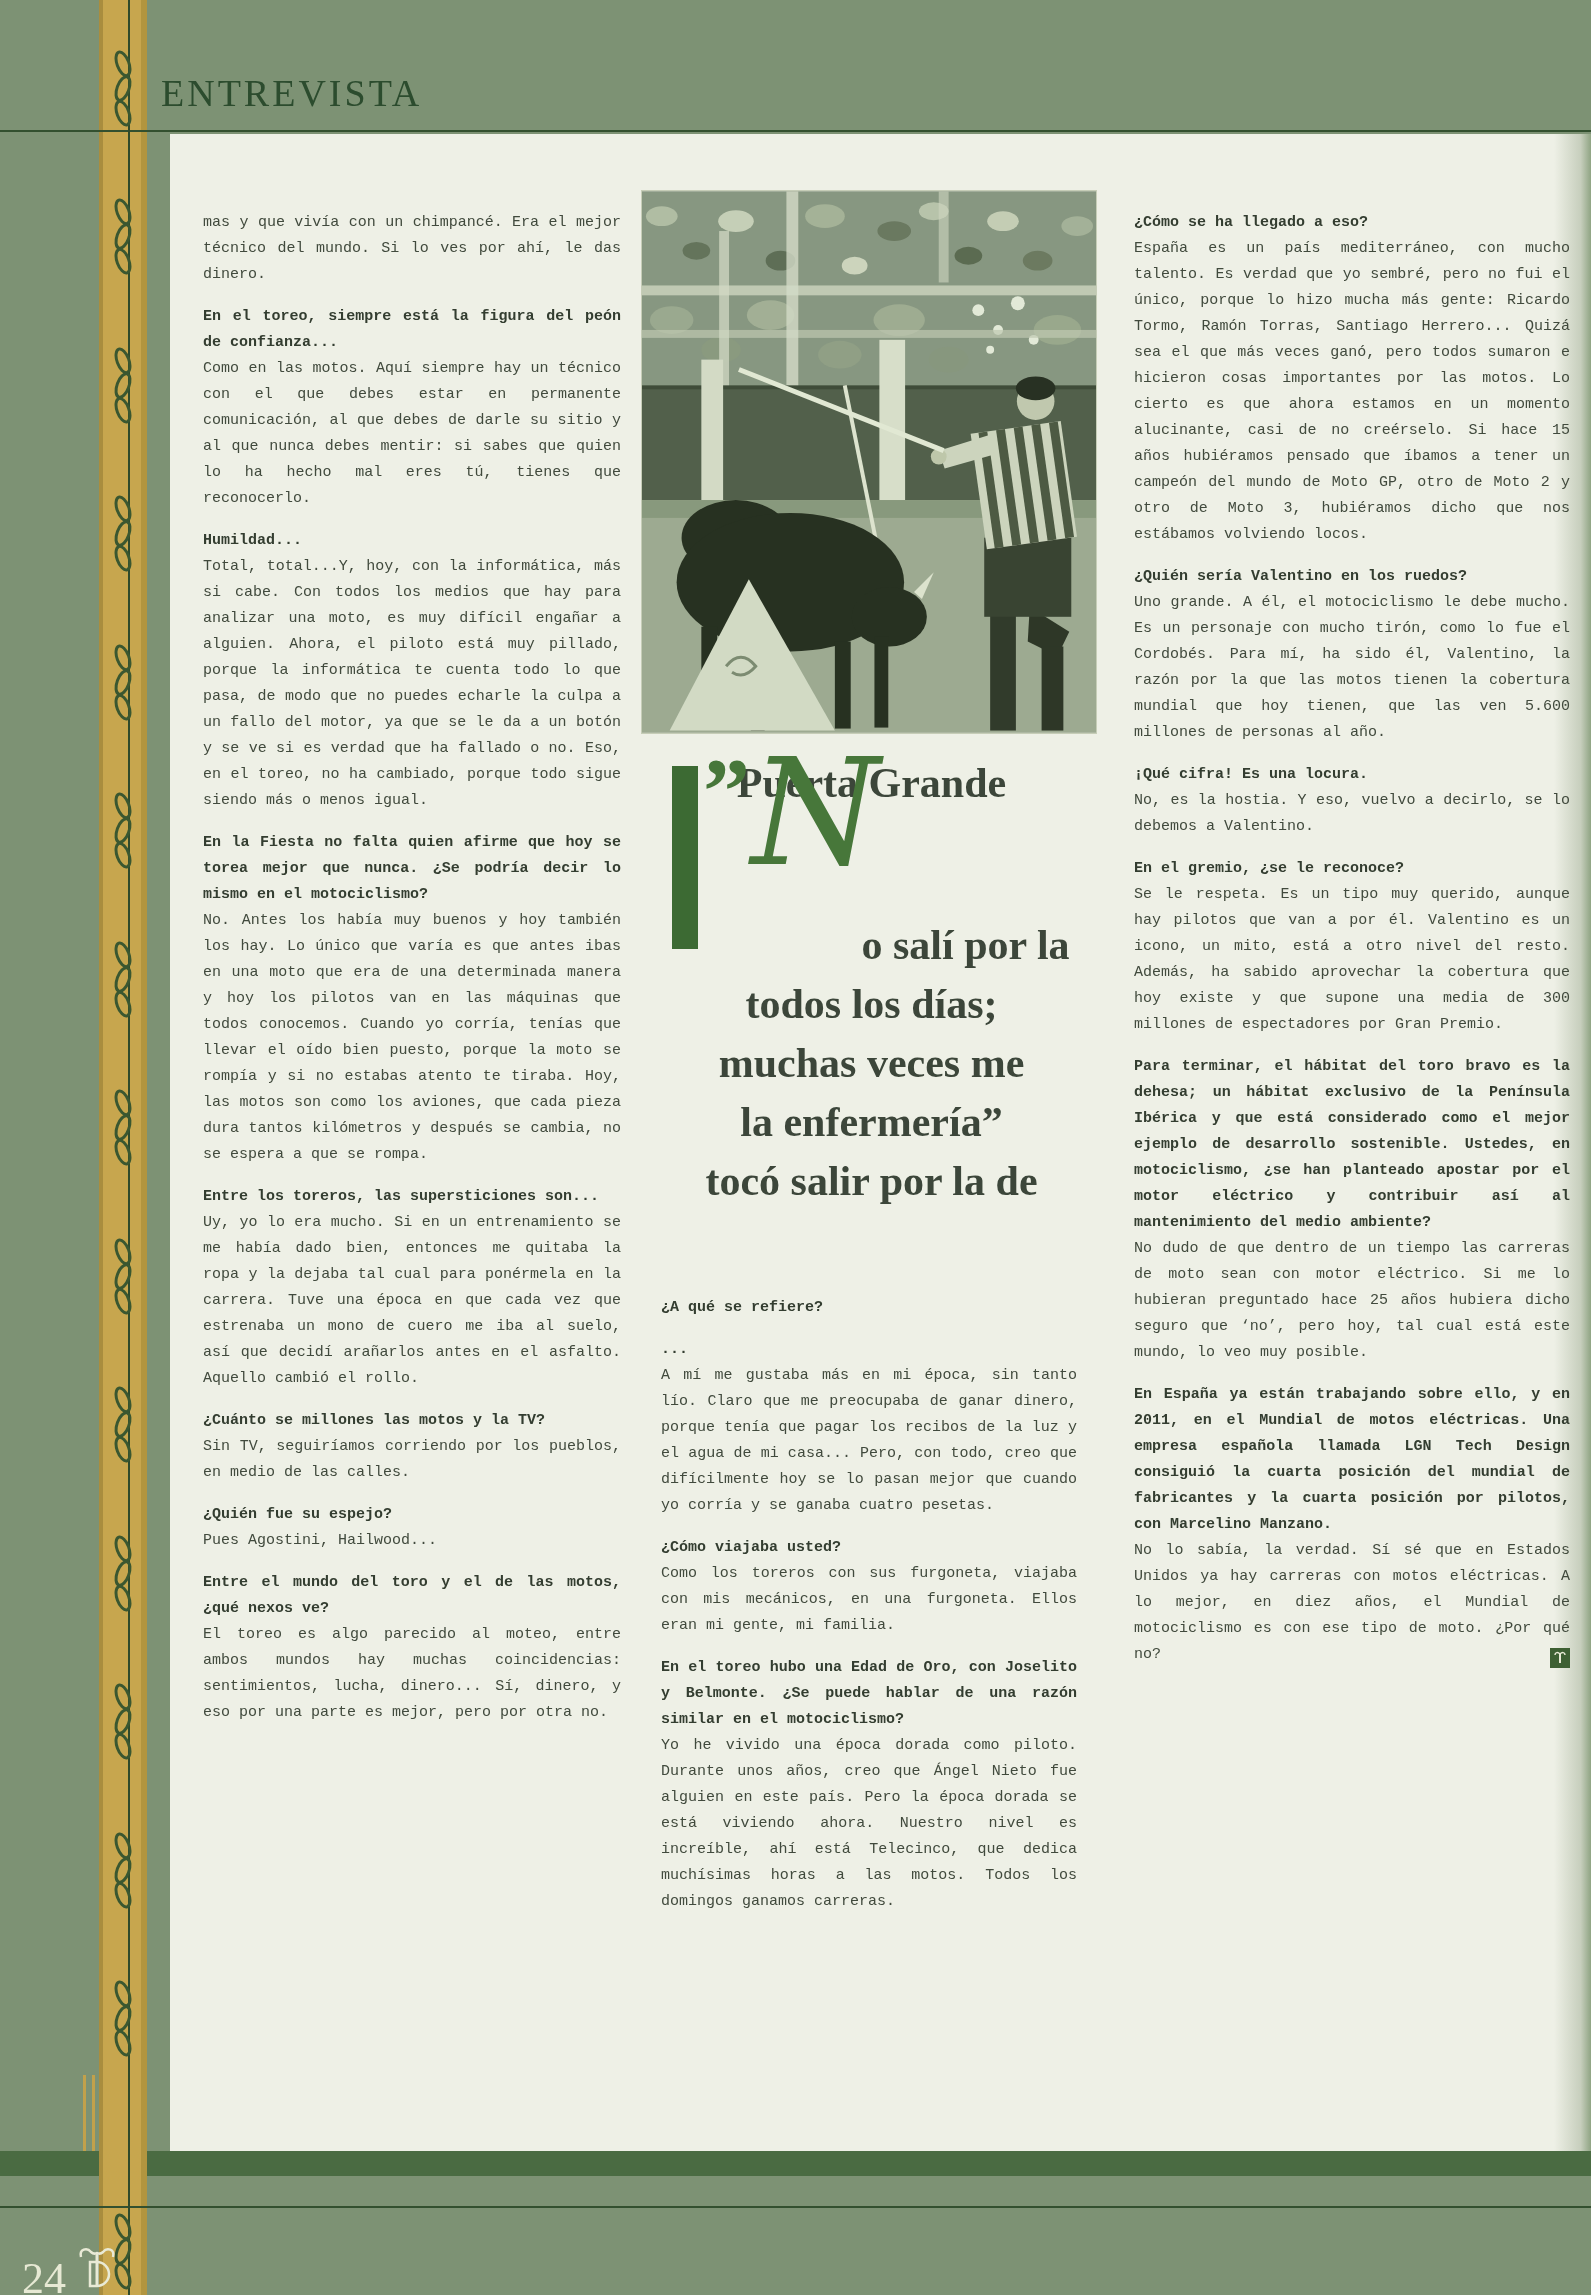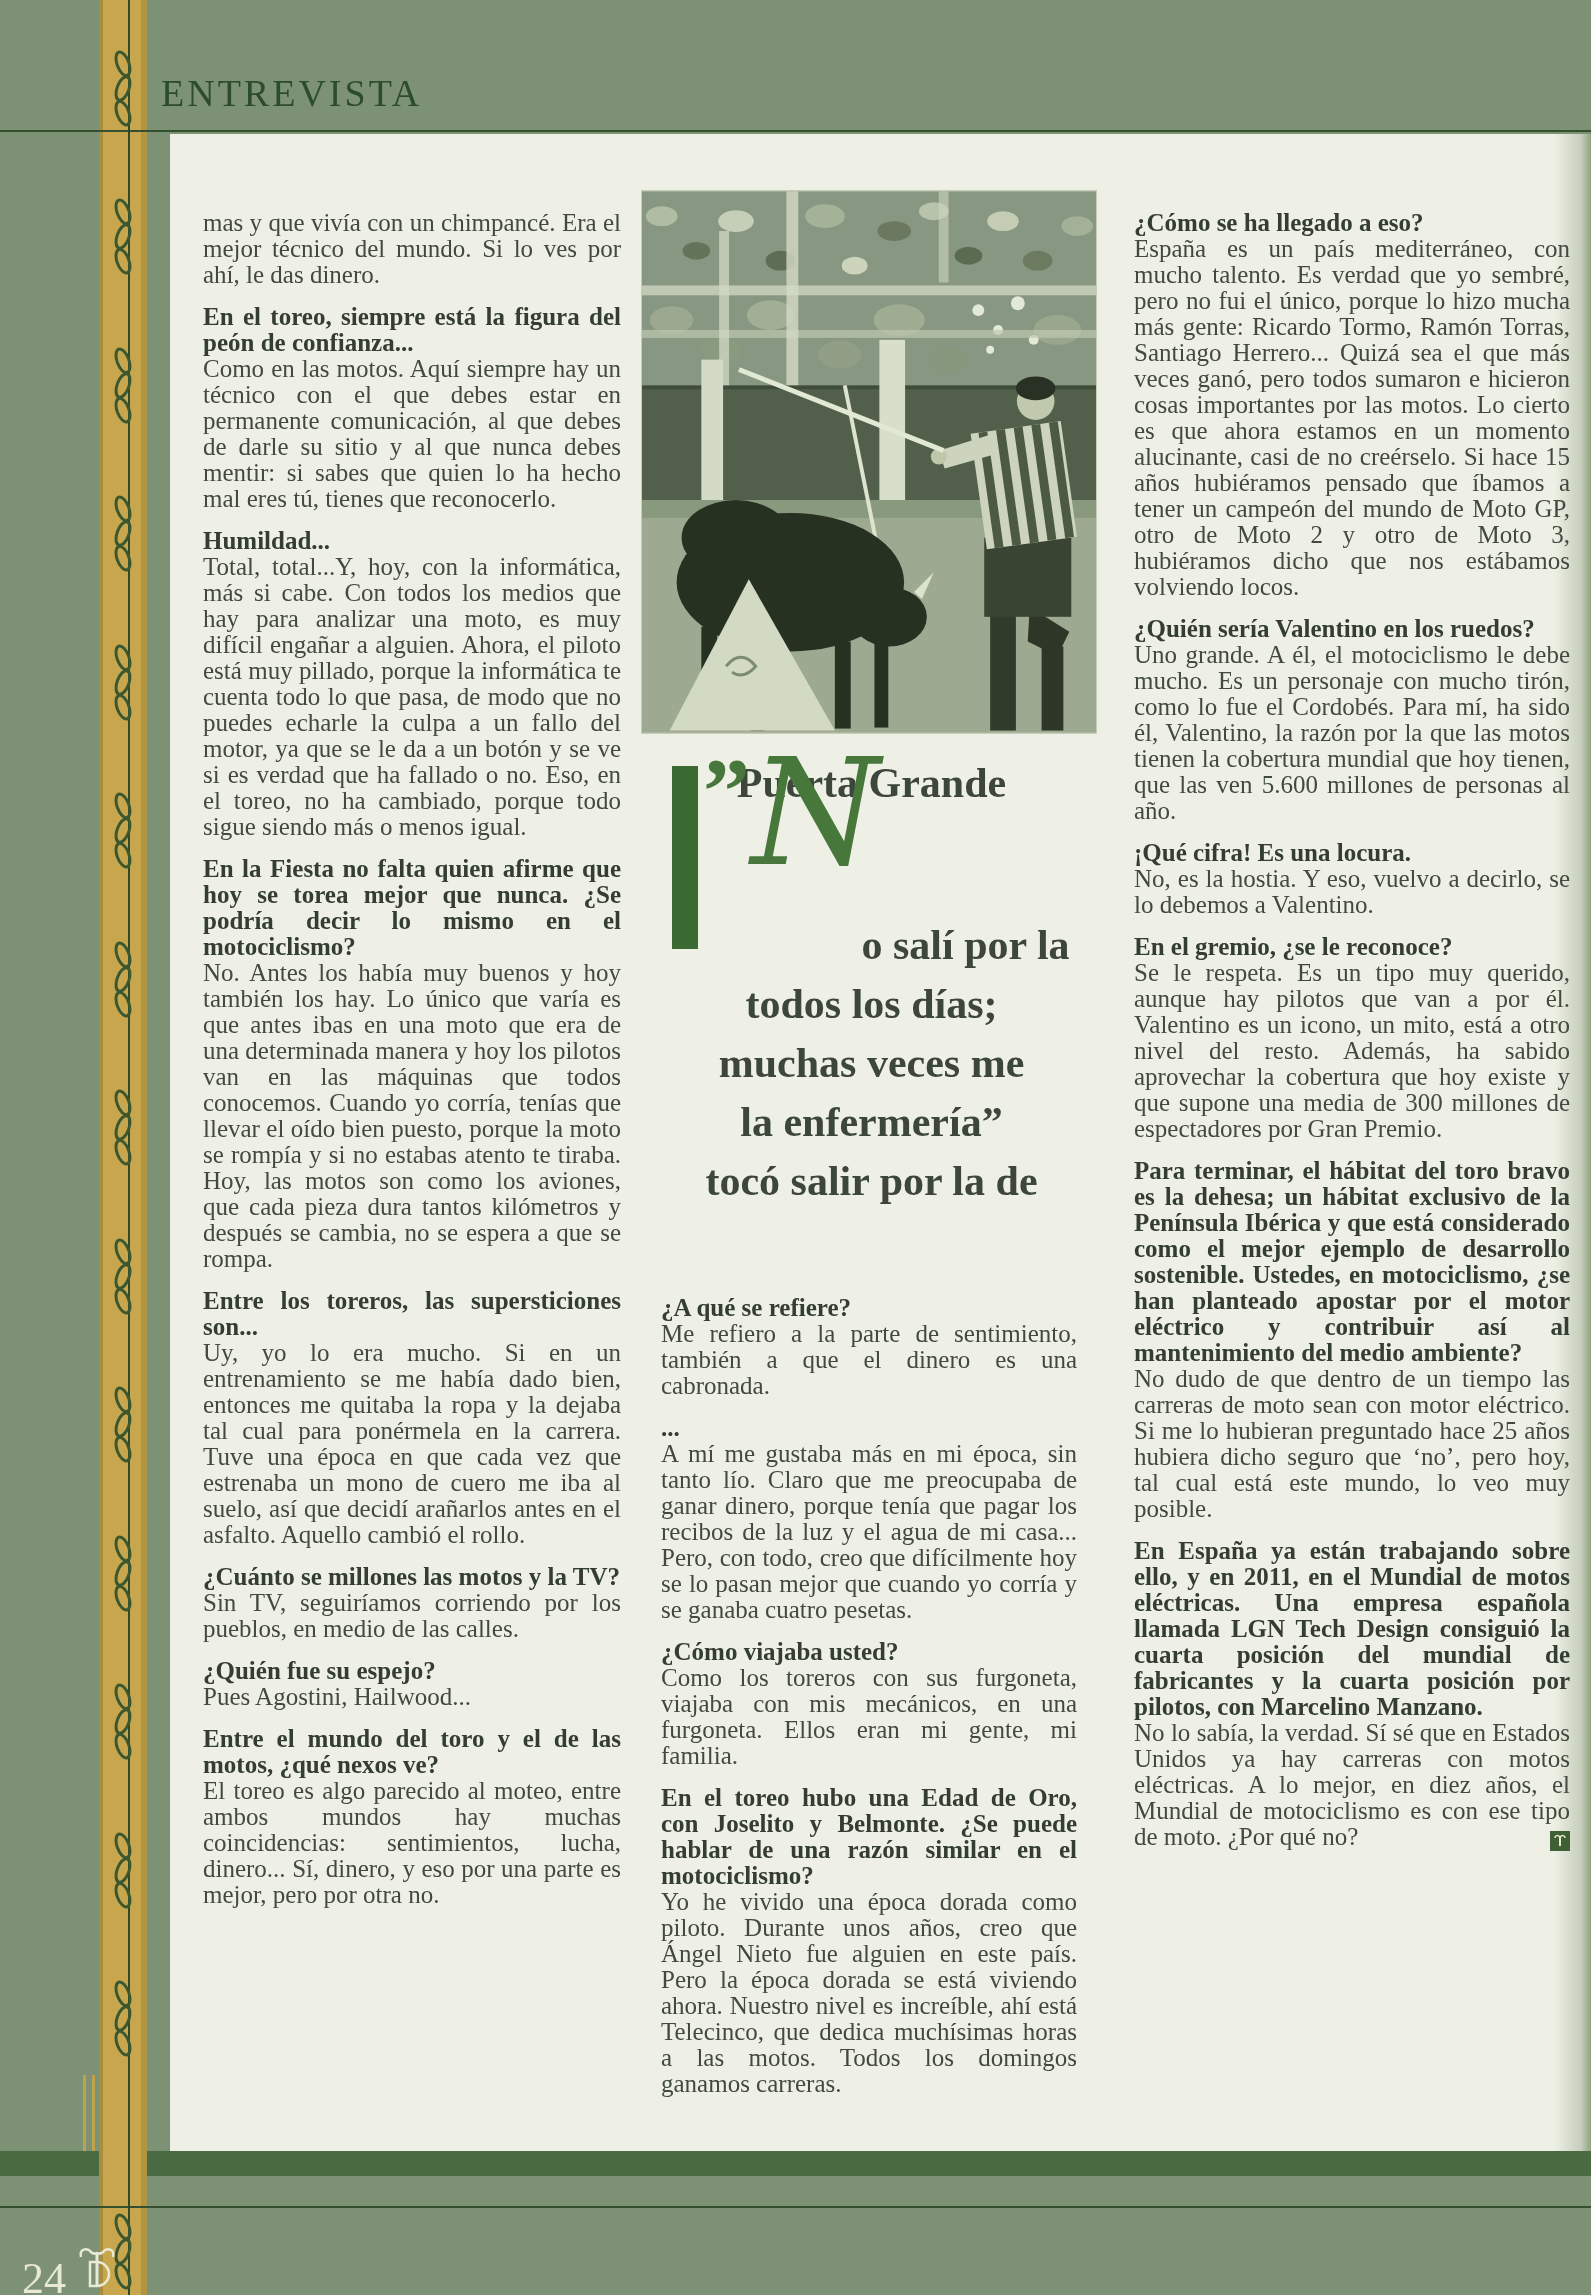"mas y que vivía con" .col { font-family: none -> Liberation Mono, monospace; font-size: 25px -> 15px }
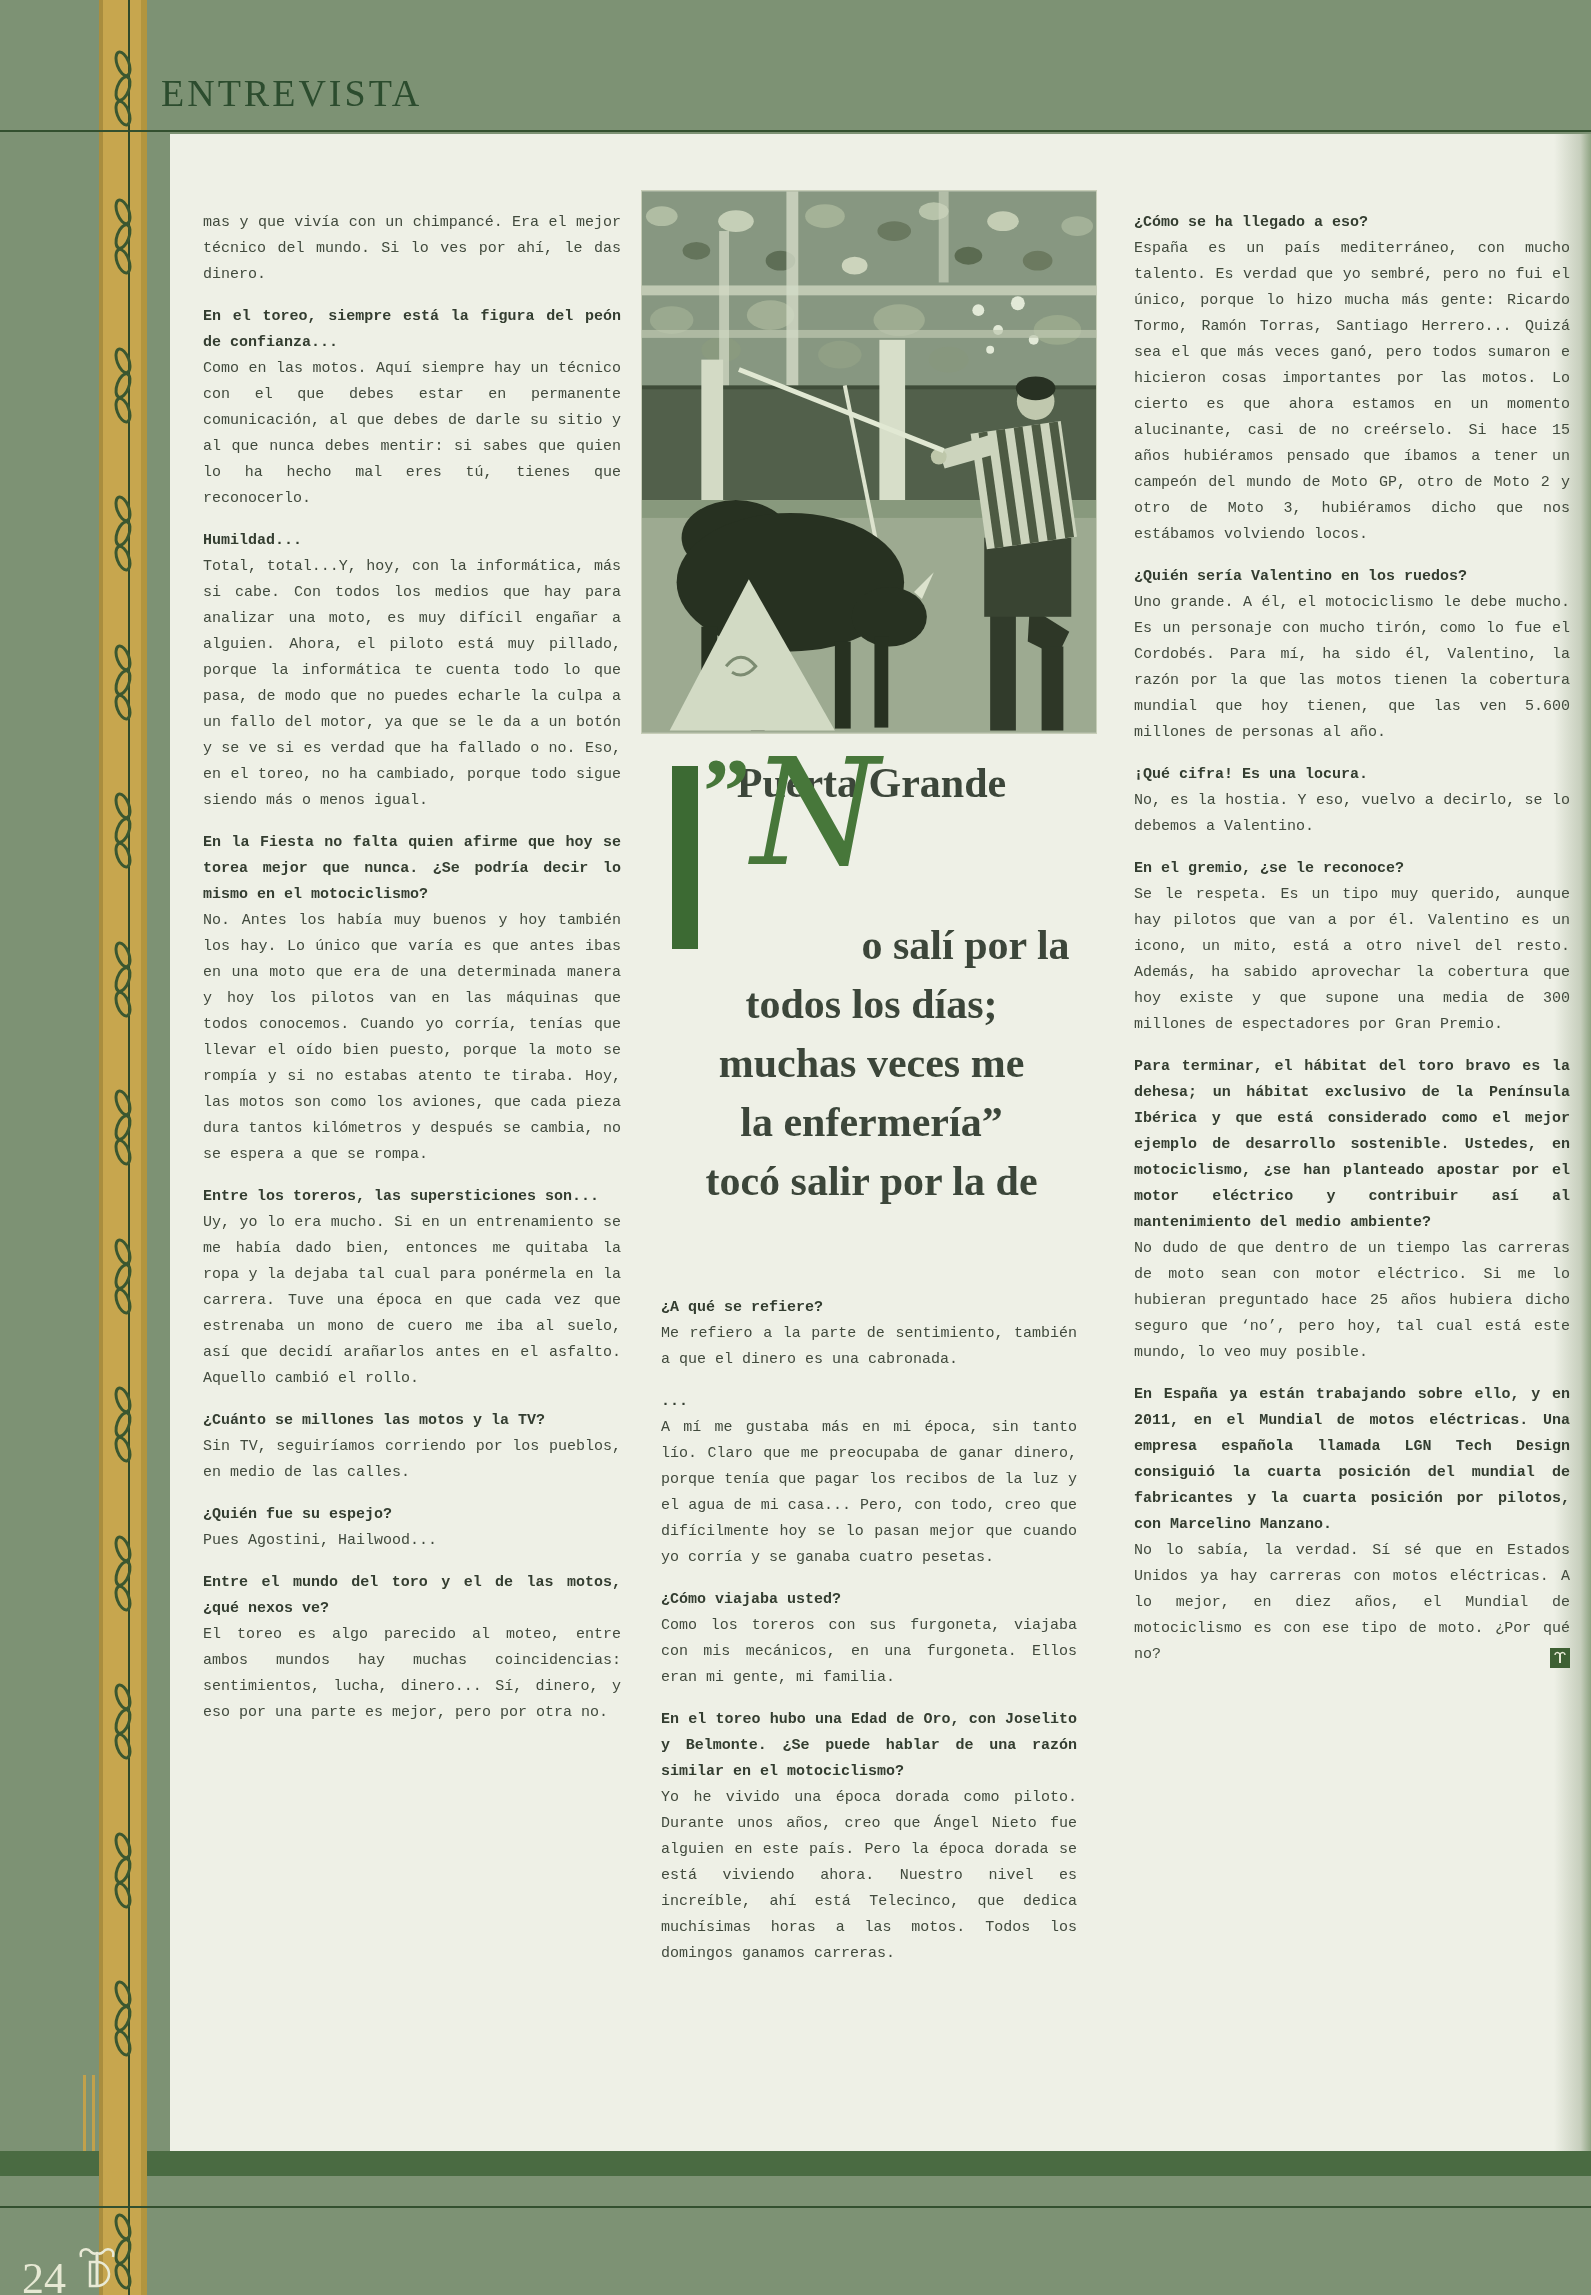"Me refiero a la parte" p.a { html: <p>Me refiero a la parte de sentimiento, también a que el dinero es una cabronada.</p> -> none }
